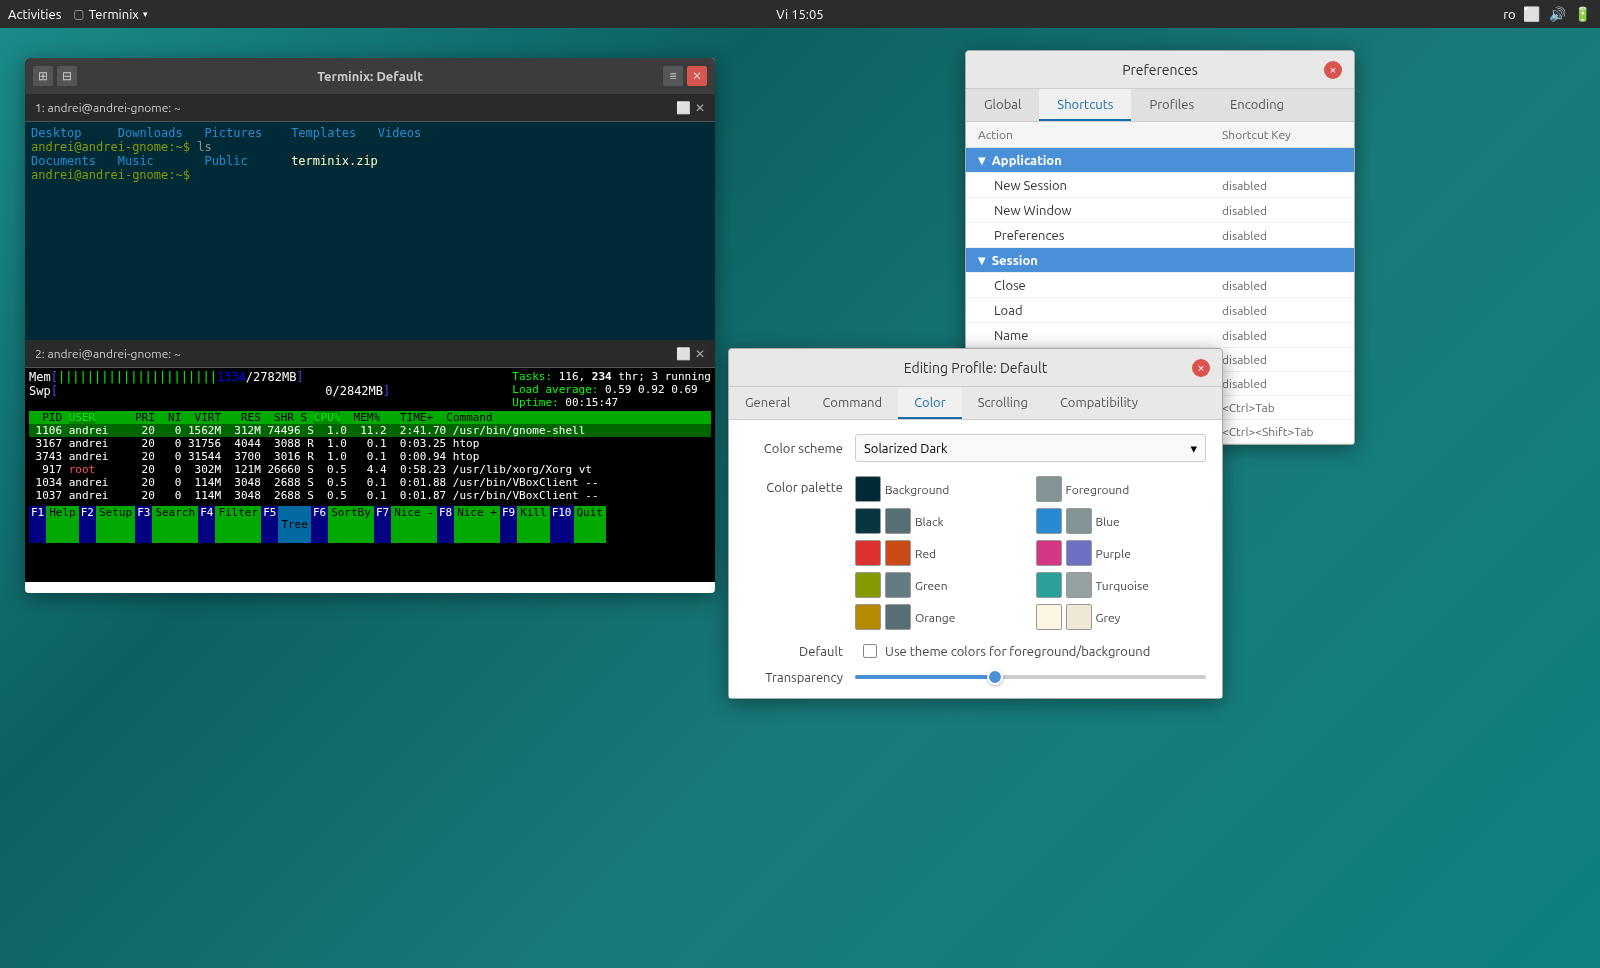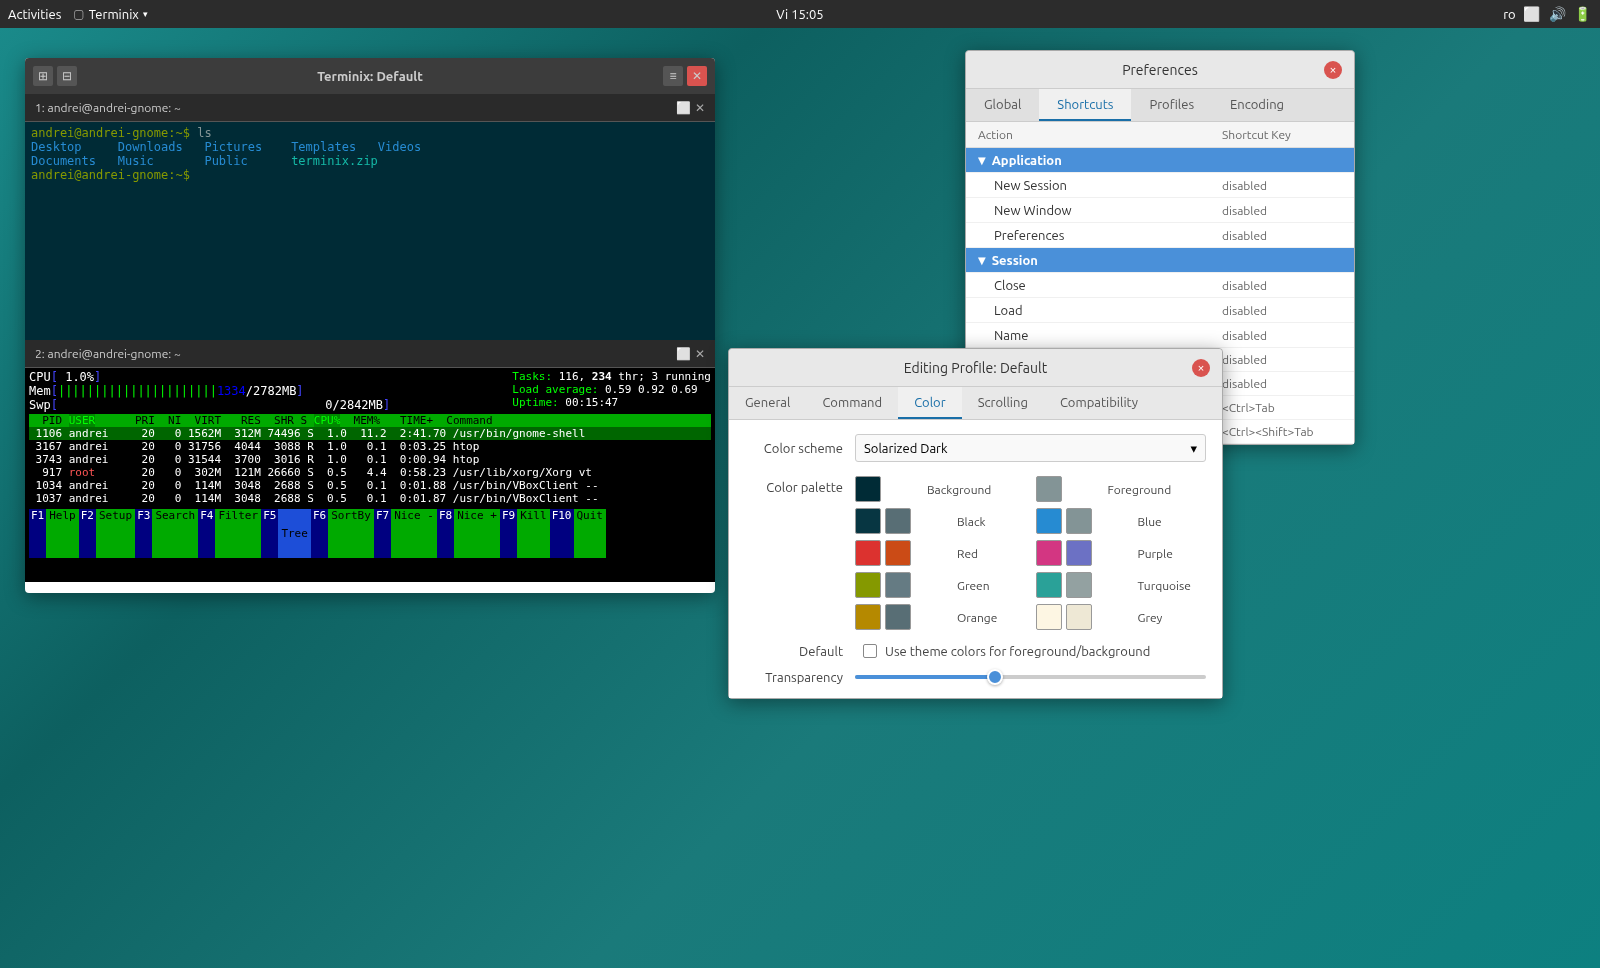"andrei@andrei-gnome:~$ ls" div { order: before "Desktop Downloads Pictures Templates" -> after "Desktop Downloads Pictures Templates" }
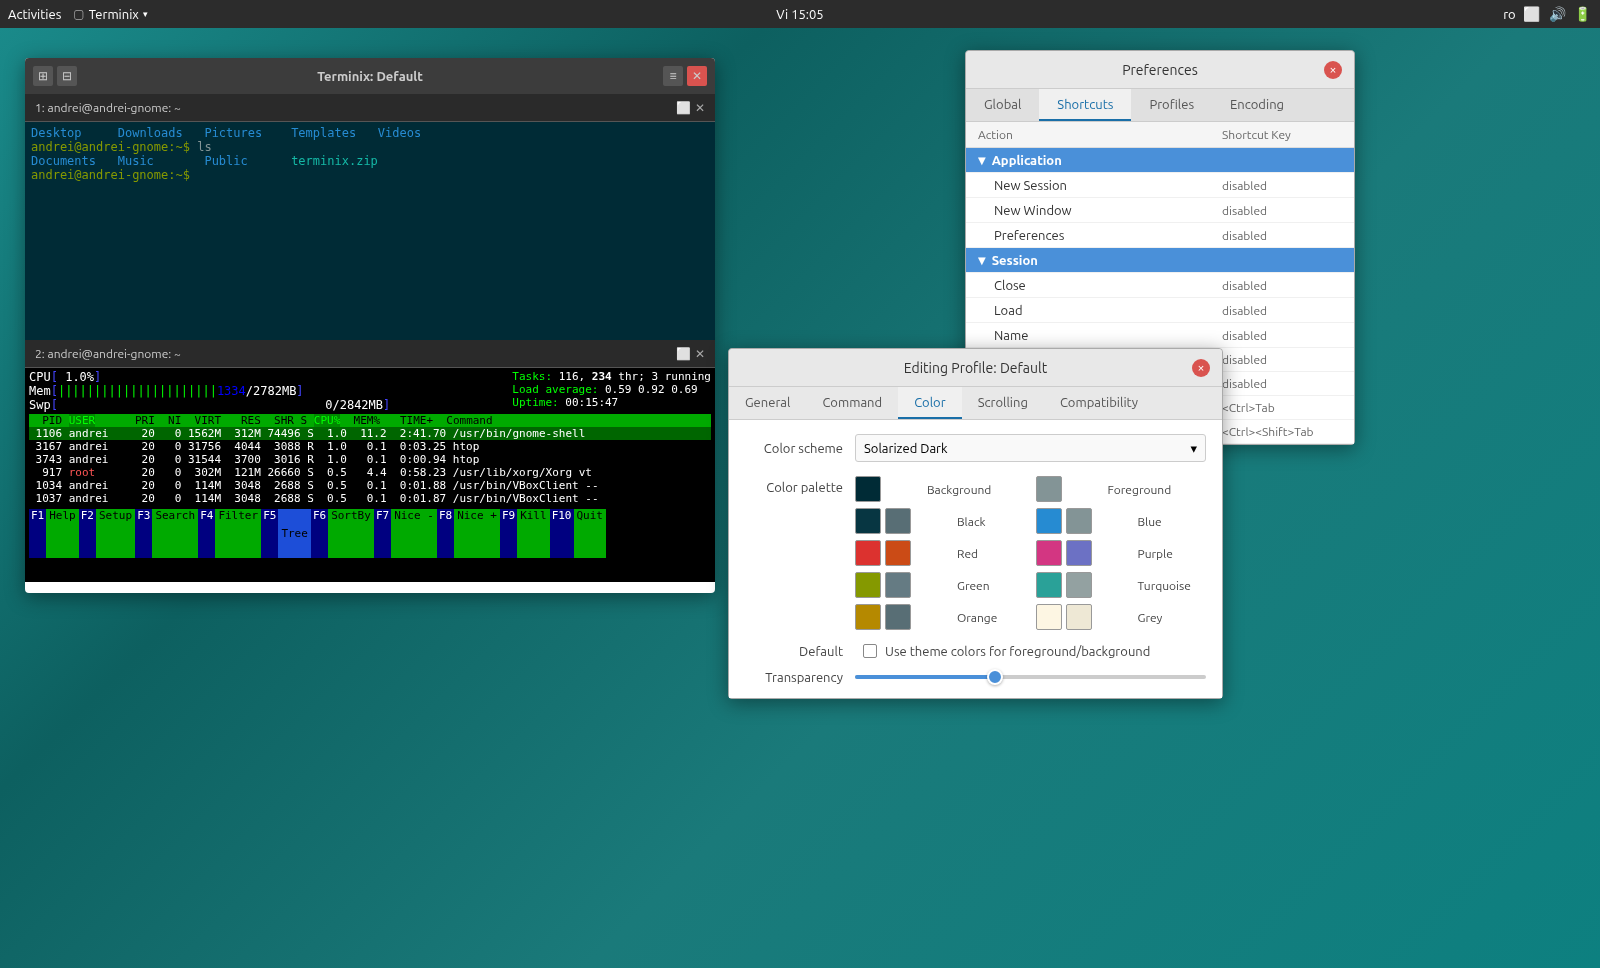"terminix.zip" span { color: #14b8a6 -> #fef9c3 }
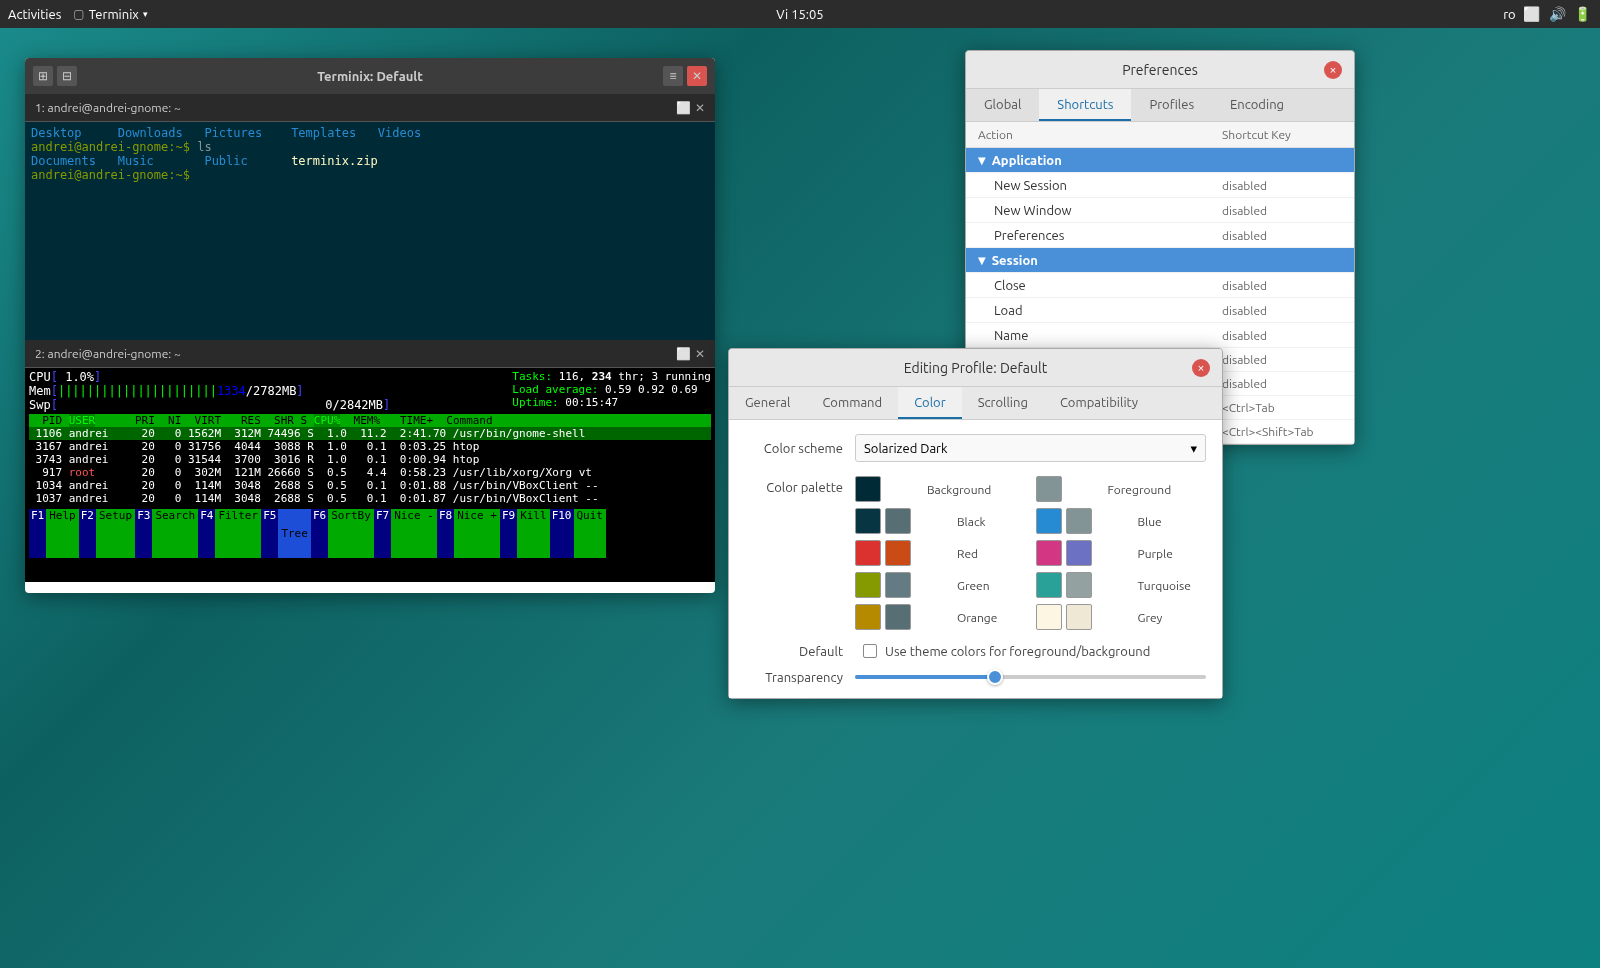"CPU[ 1.0%]" div { html: <div><span>CPU</span><span>[</span><span> </span><span>1.0%</span><span>]</span></div> -> none }
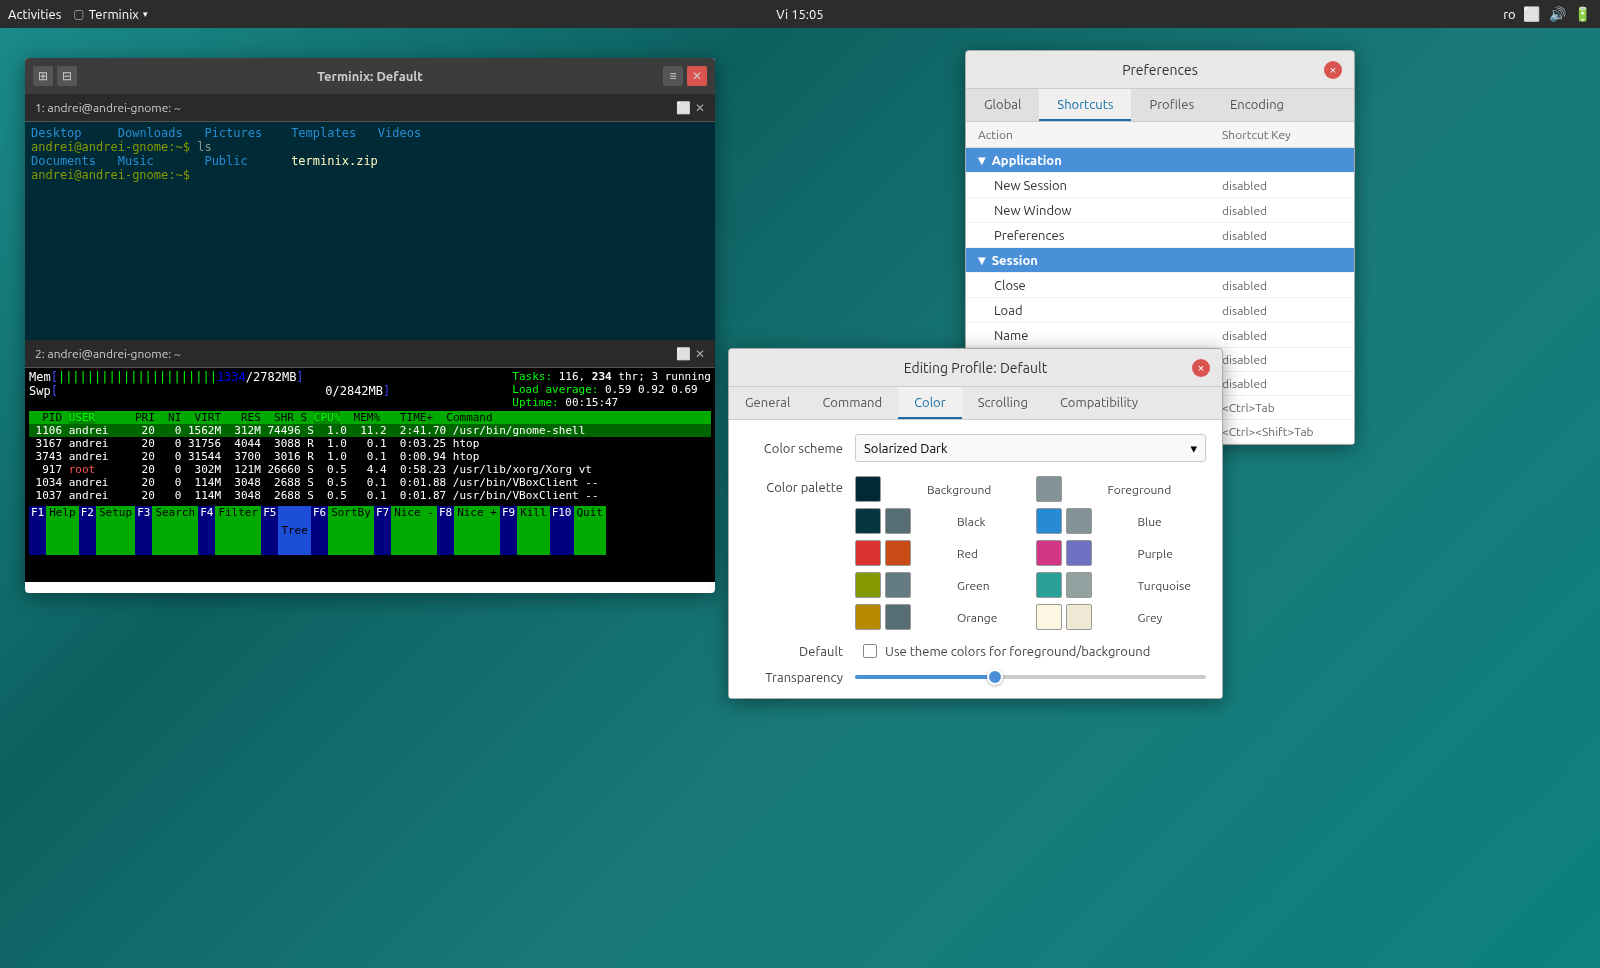"Background" .color-label { margin-left: 42px -> none }
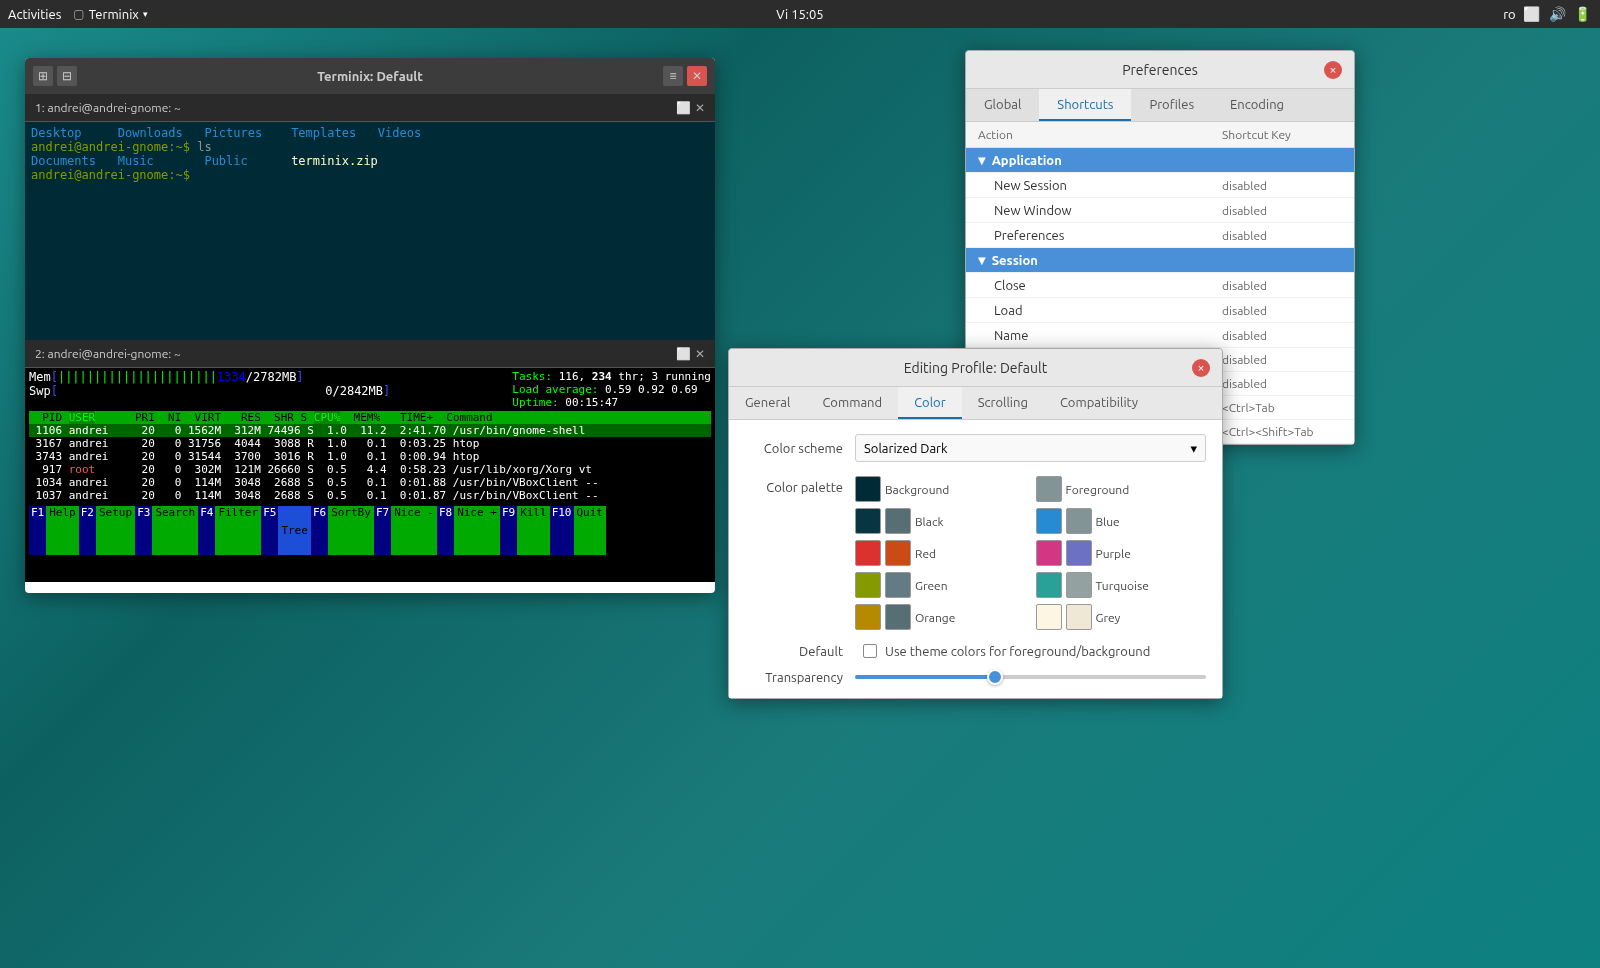"Tree" span { background: #1d4ed8 -> #0369a1; padding: 18px 3px -> 12px 3px }
